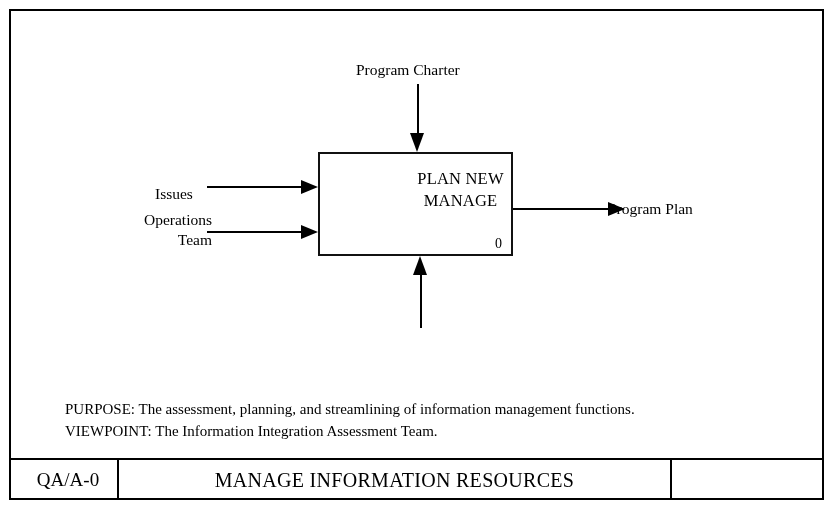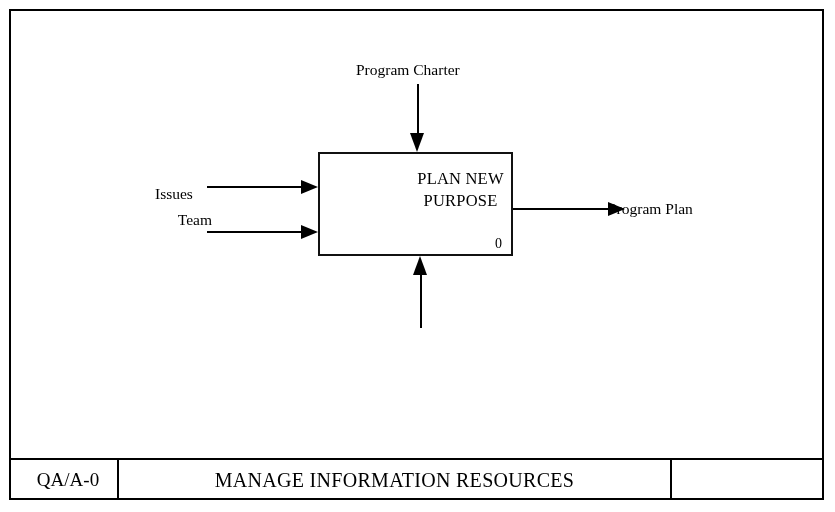"PURPOSE" span { text: PURPOSE -> MANAGE }
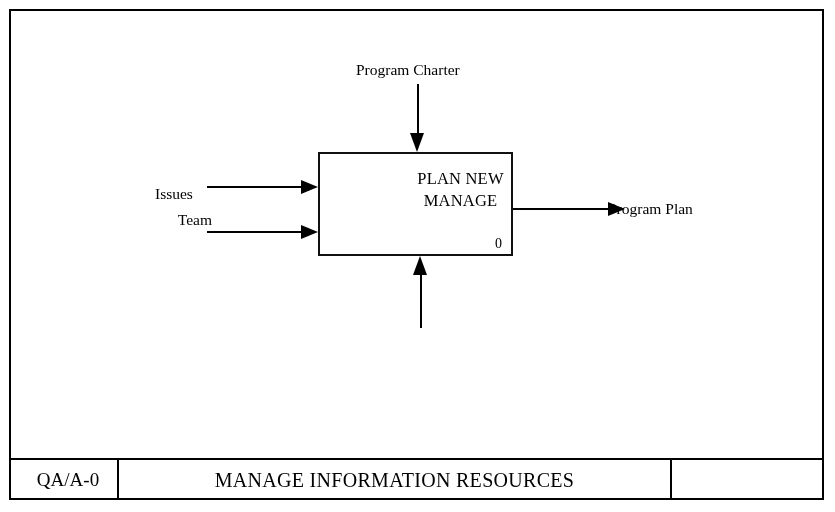"Operations" span { html: none -> <span>Operations</span> }
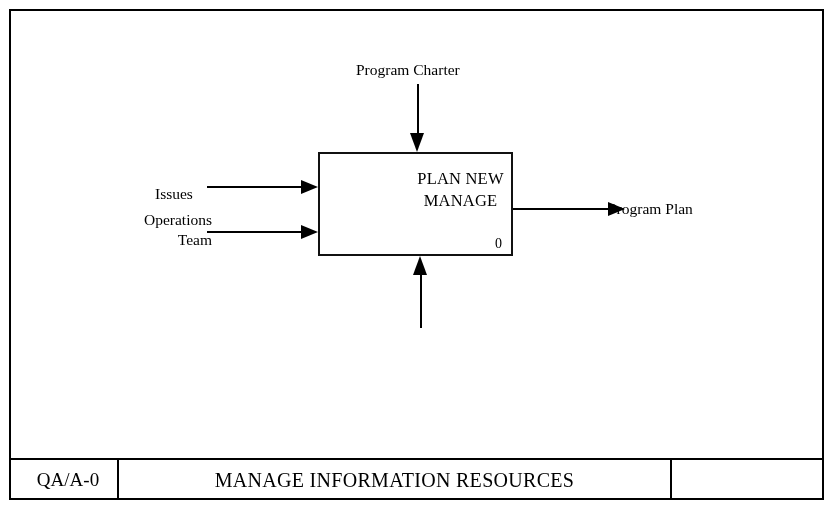"PURPOSE: The assessment, planning, and" div.statement-block { html: none -> <div> <div>PURPOSE: The assessment, planning, and streamlining of information management functions.</div> <div>VIEWPOINT: The Information Integration Assessment Team.</div> </div> }
